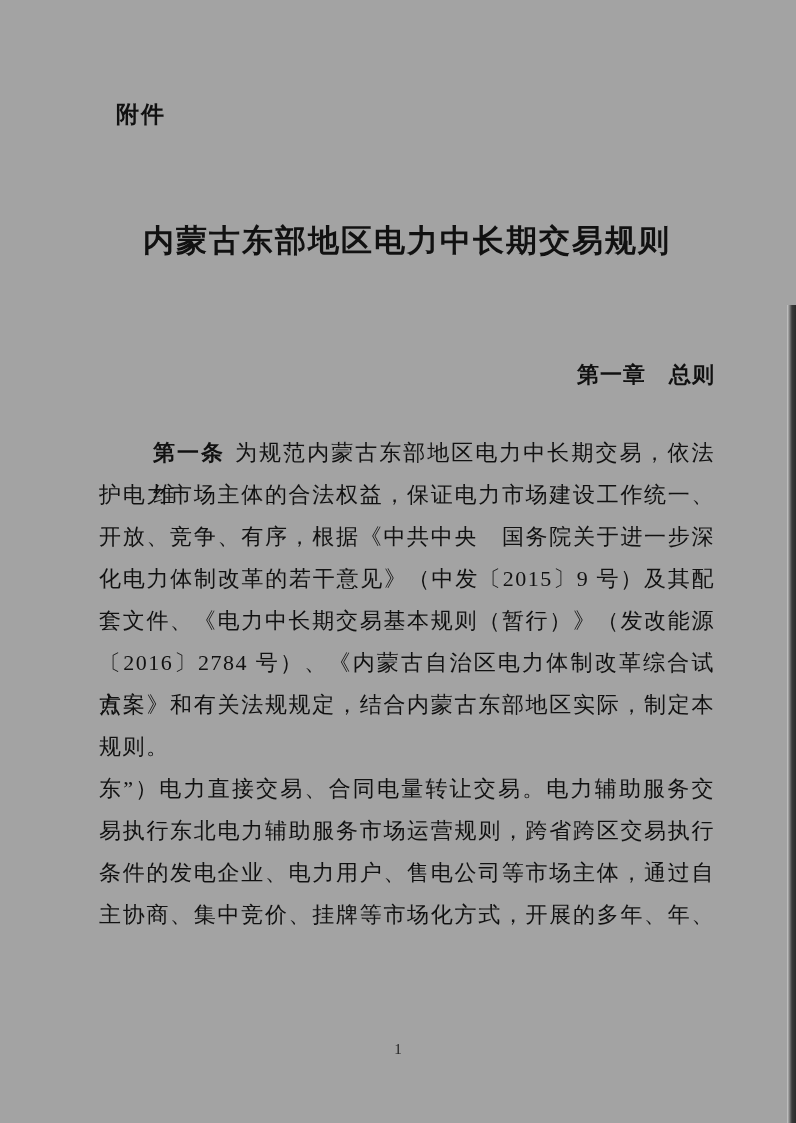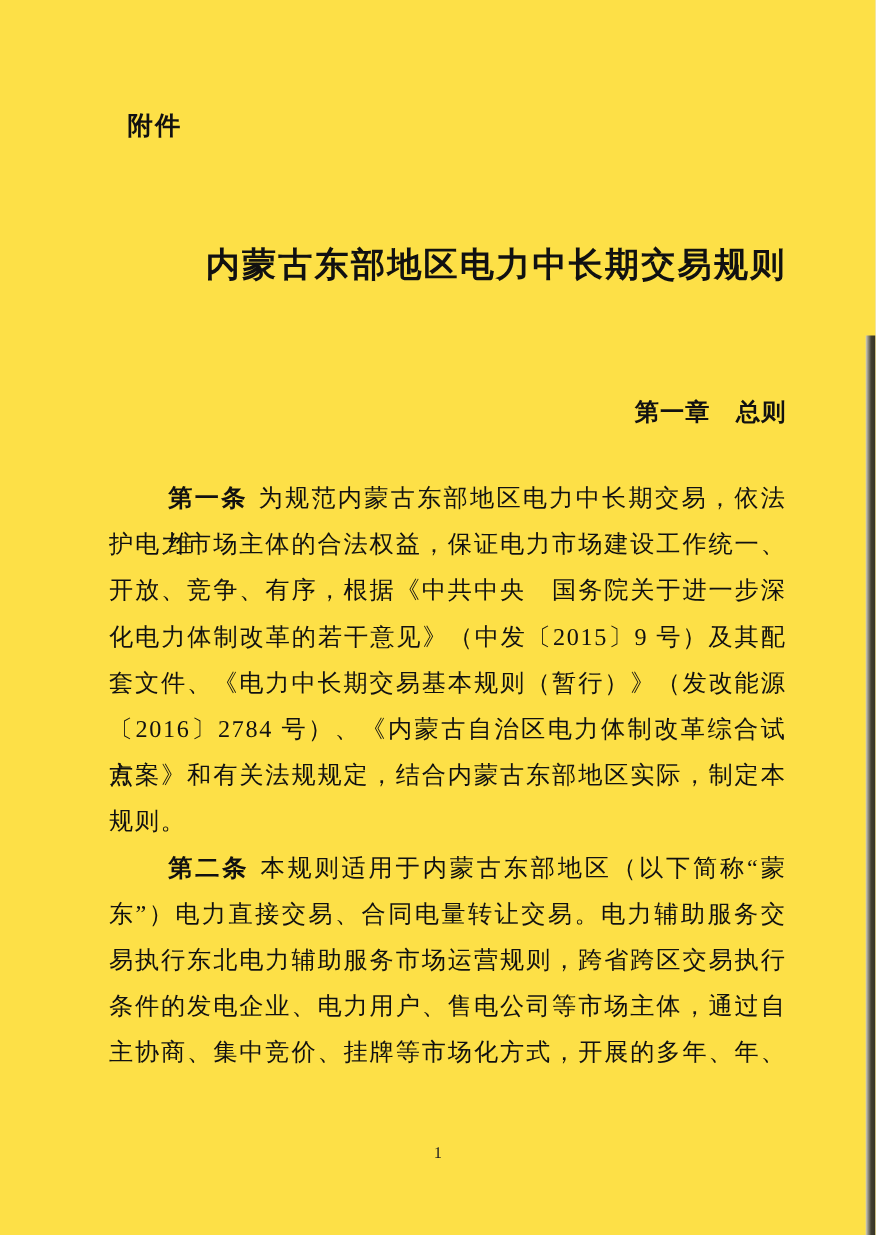"附件" .page { background: #fde047 -> #a3a3a3 }
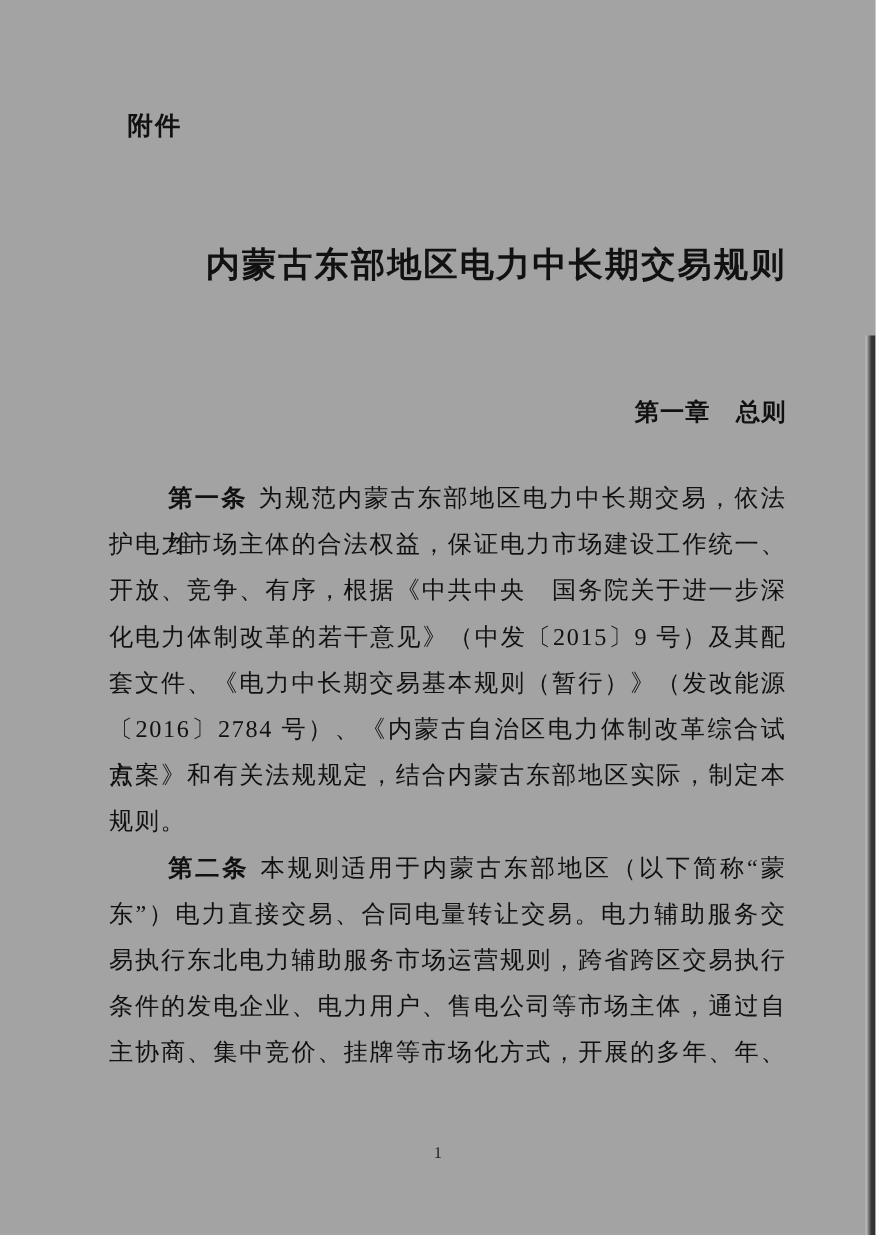"内蒙古东部地区电力中长期交易规则" .title-block { text-align: right -> center }
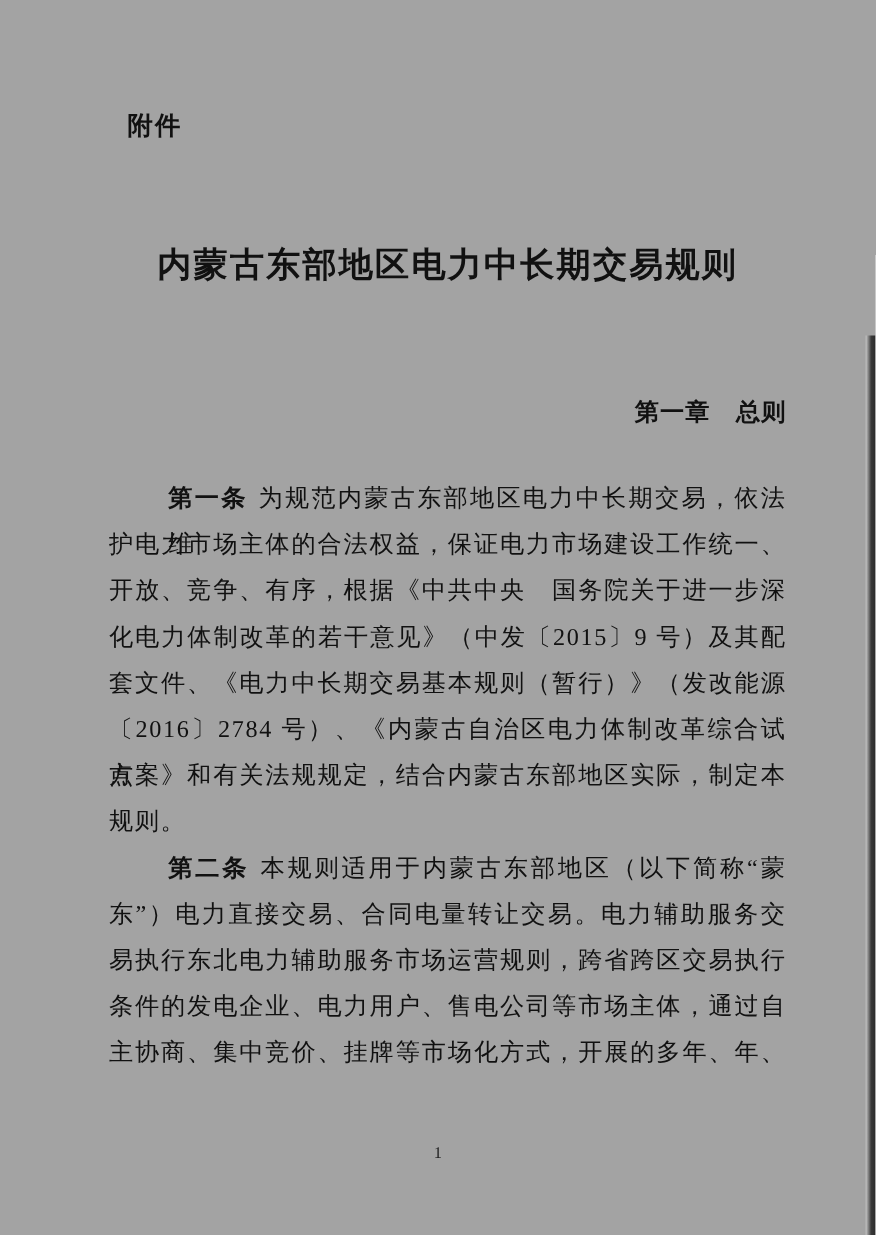"第二条 本规则适用于内蒙古东部地区（以下简称“蒙" div.bline { html: <div><span>第二条</span><span>本规则适用于内蒙古东部地区（以下简称“蒙</span></div> -> none }
